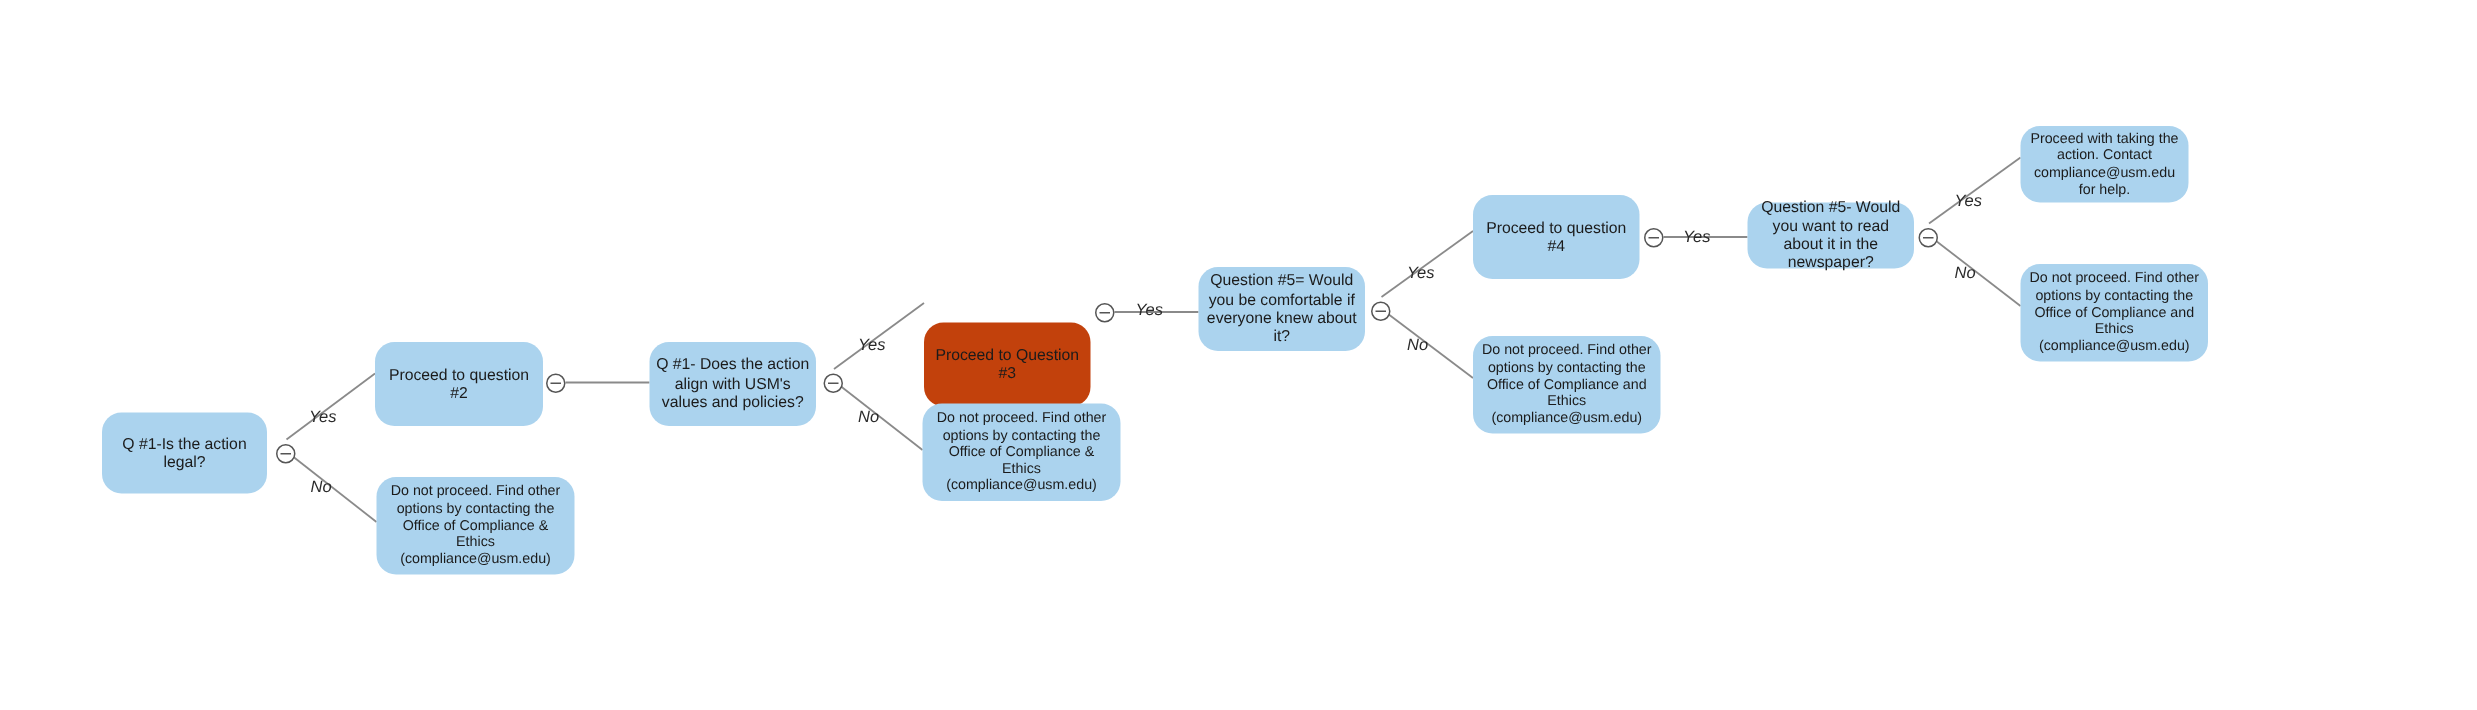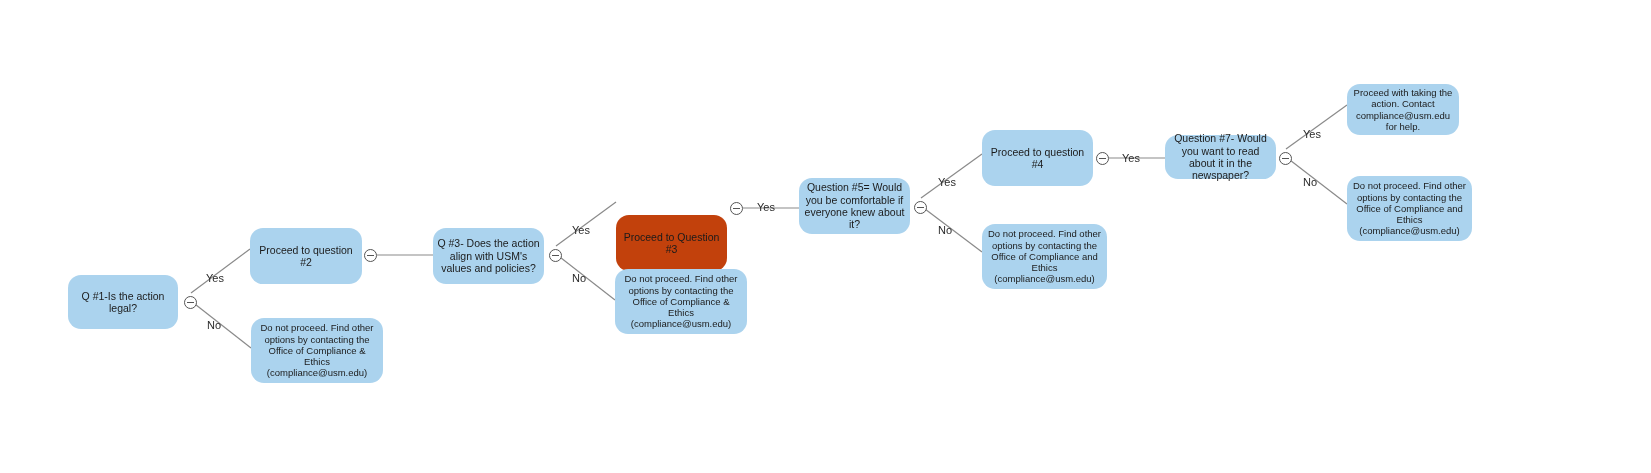"Question #7- Would you want" span { text: 7- -> 5- }
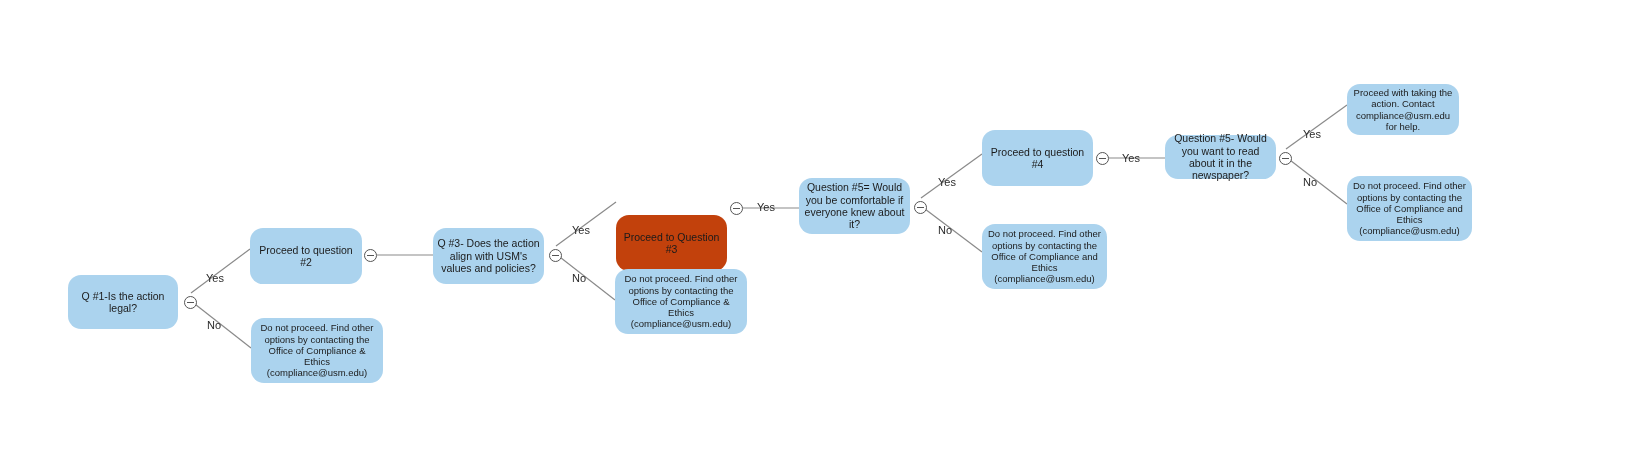"Yes" .edge-label { font-style: none -> italic }
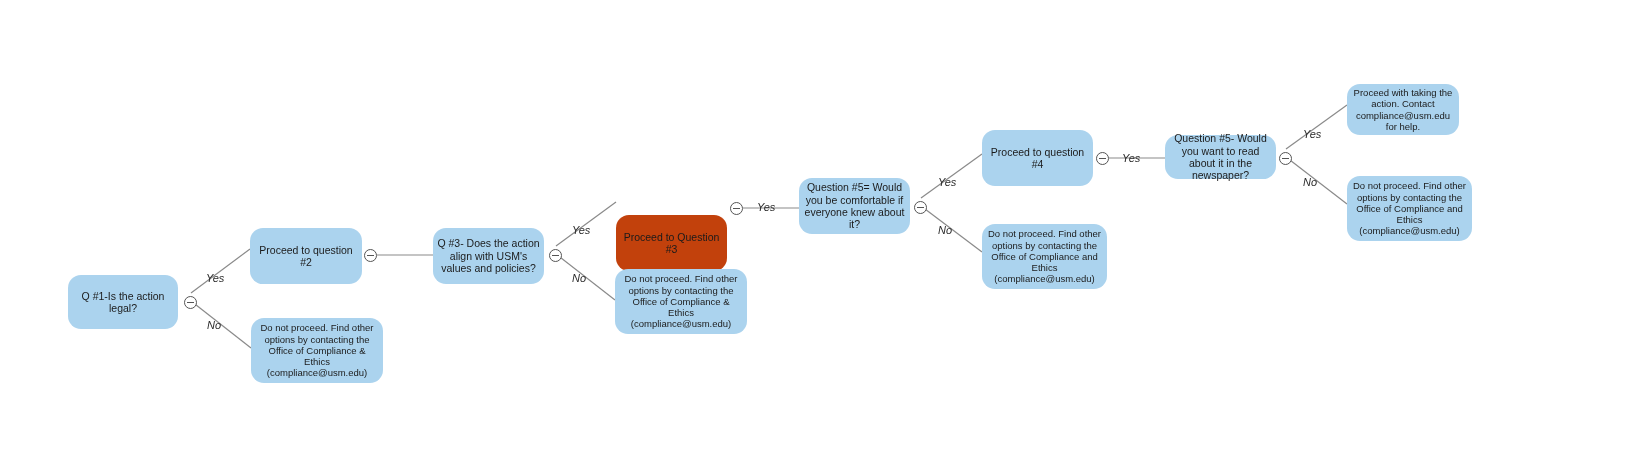"Q #3- Does the action" span { text: 3- -> 1- }
